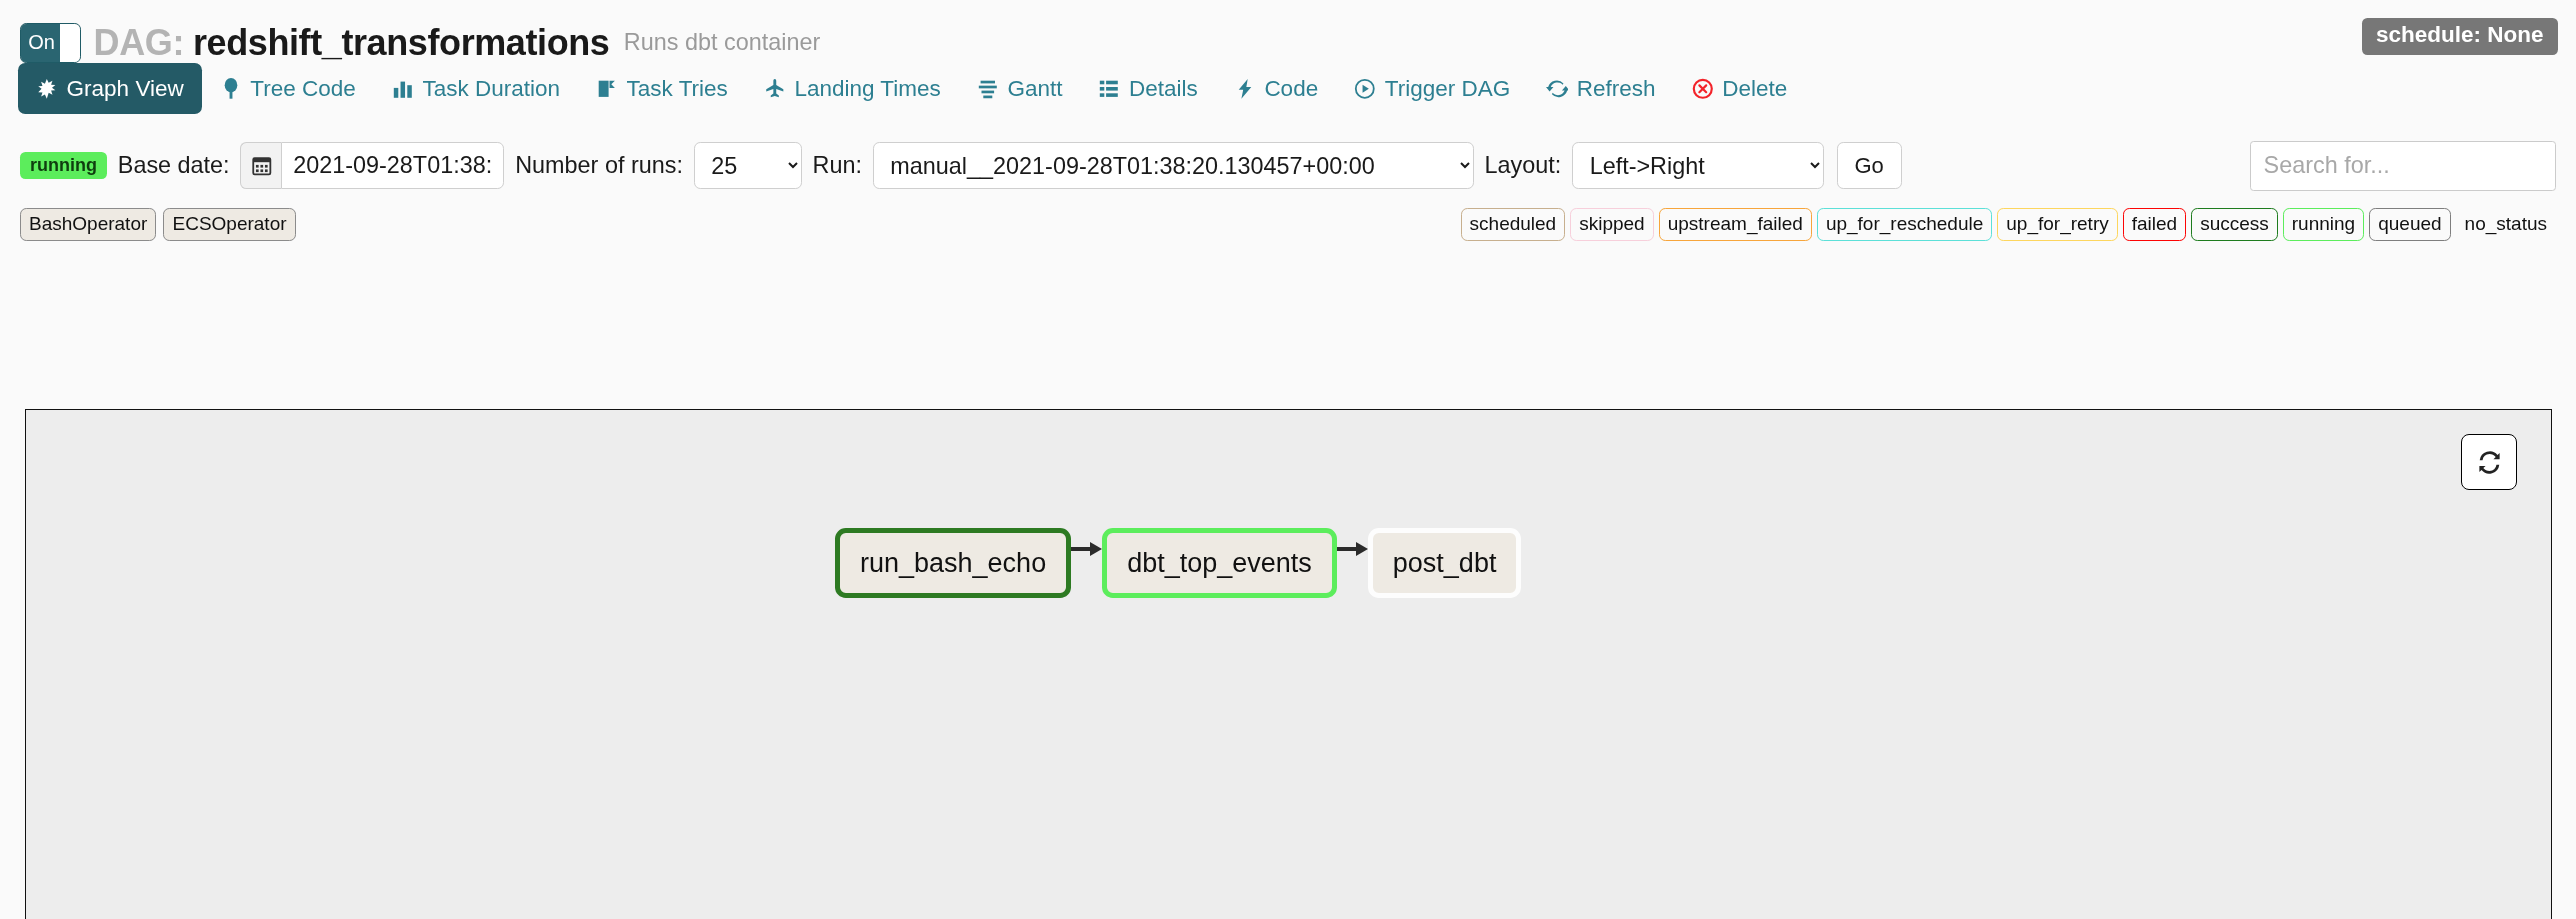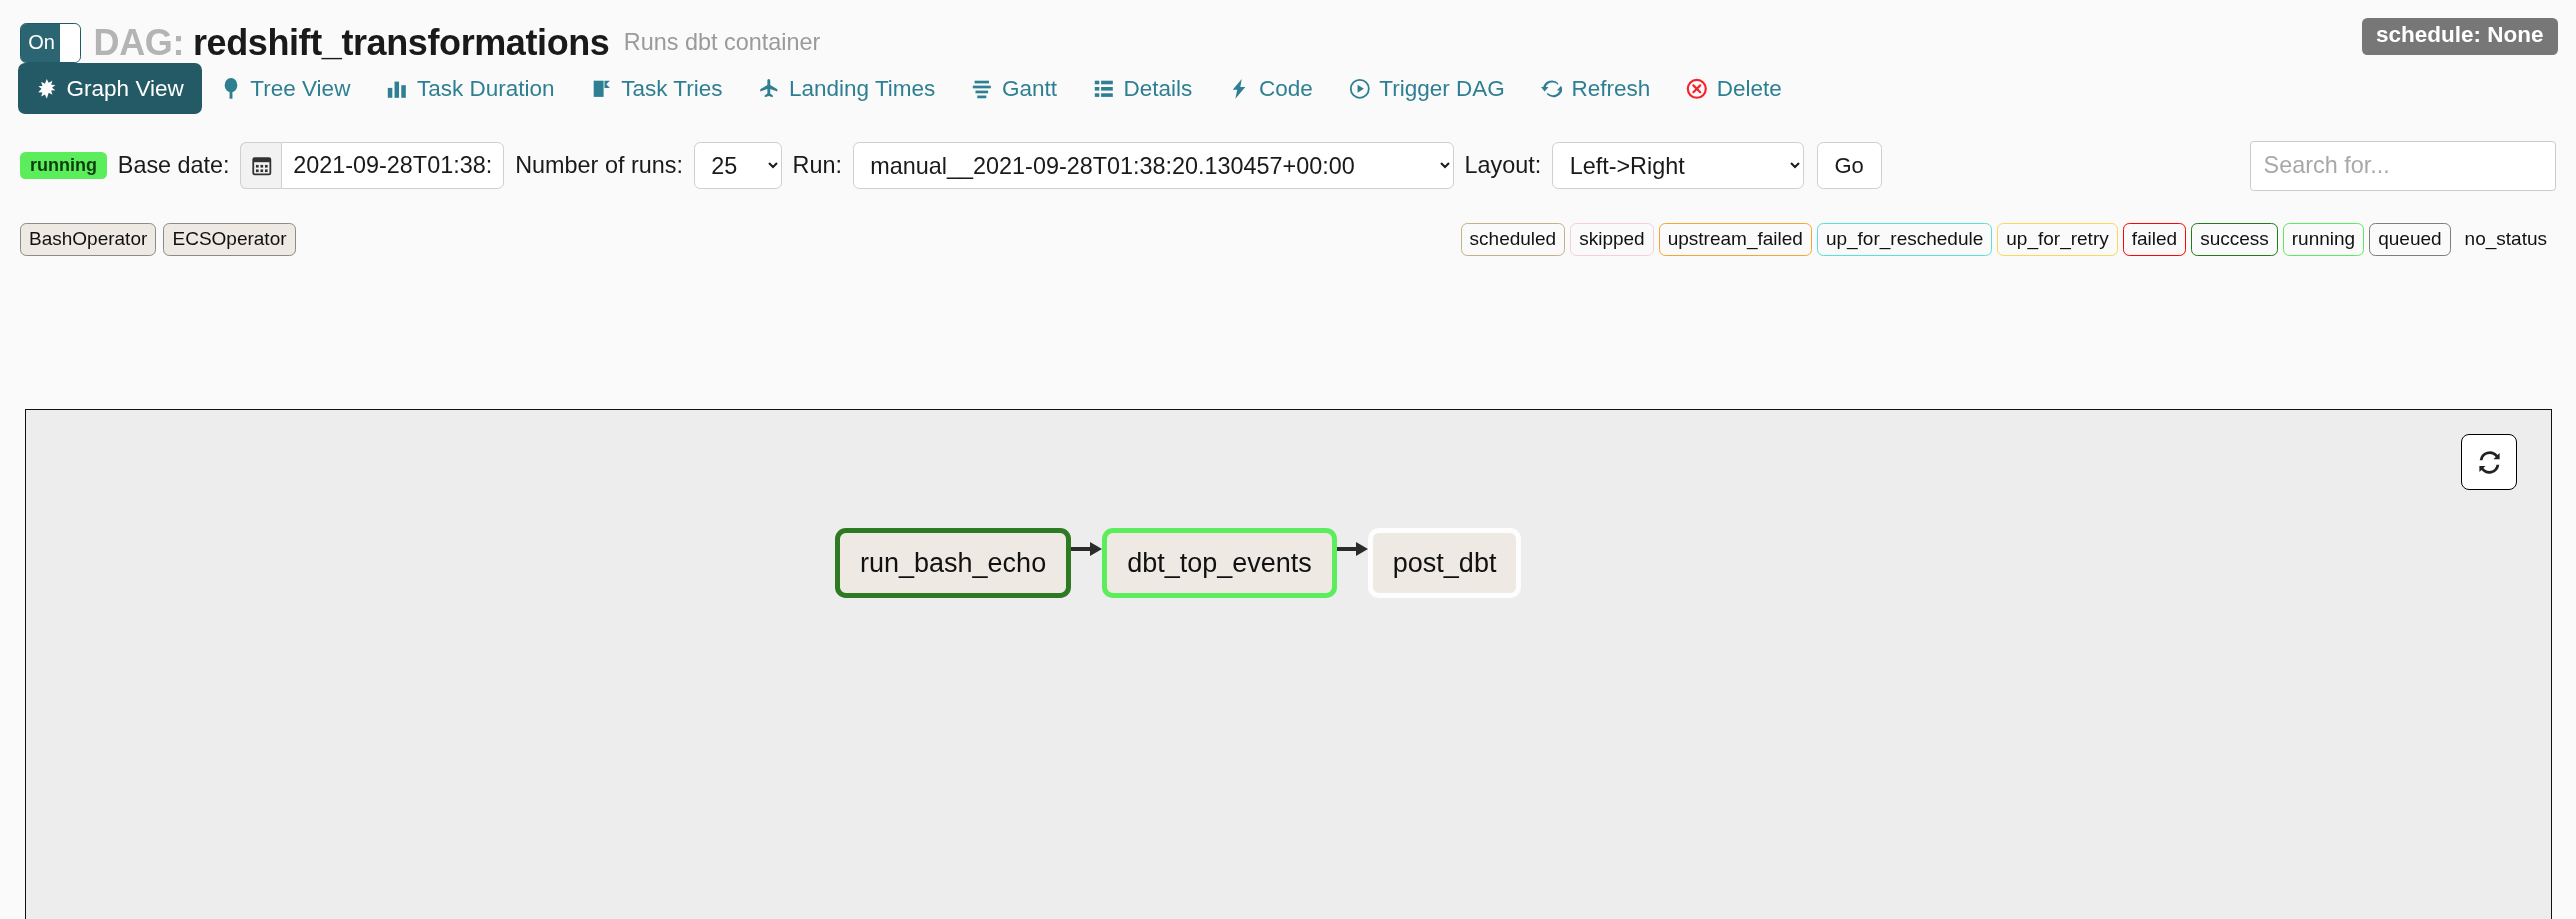"Tree View" span { text: View -> Code }
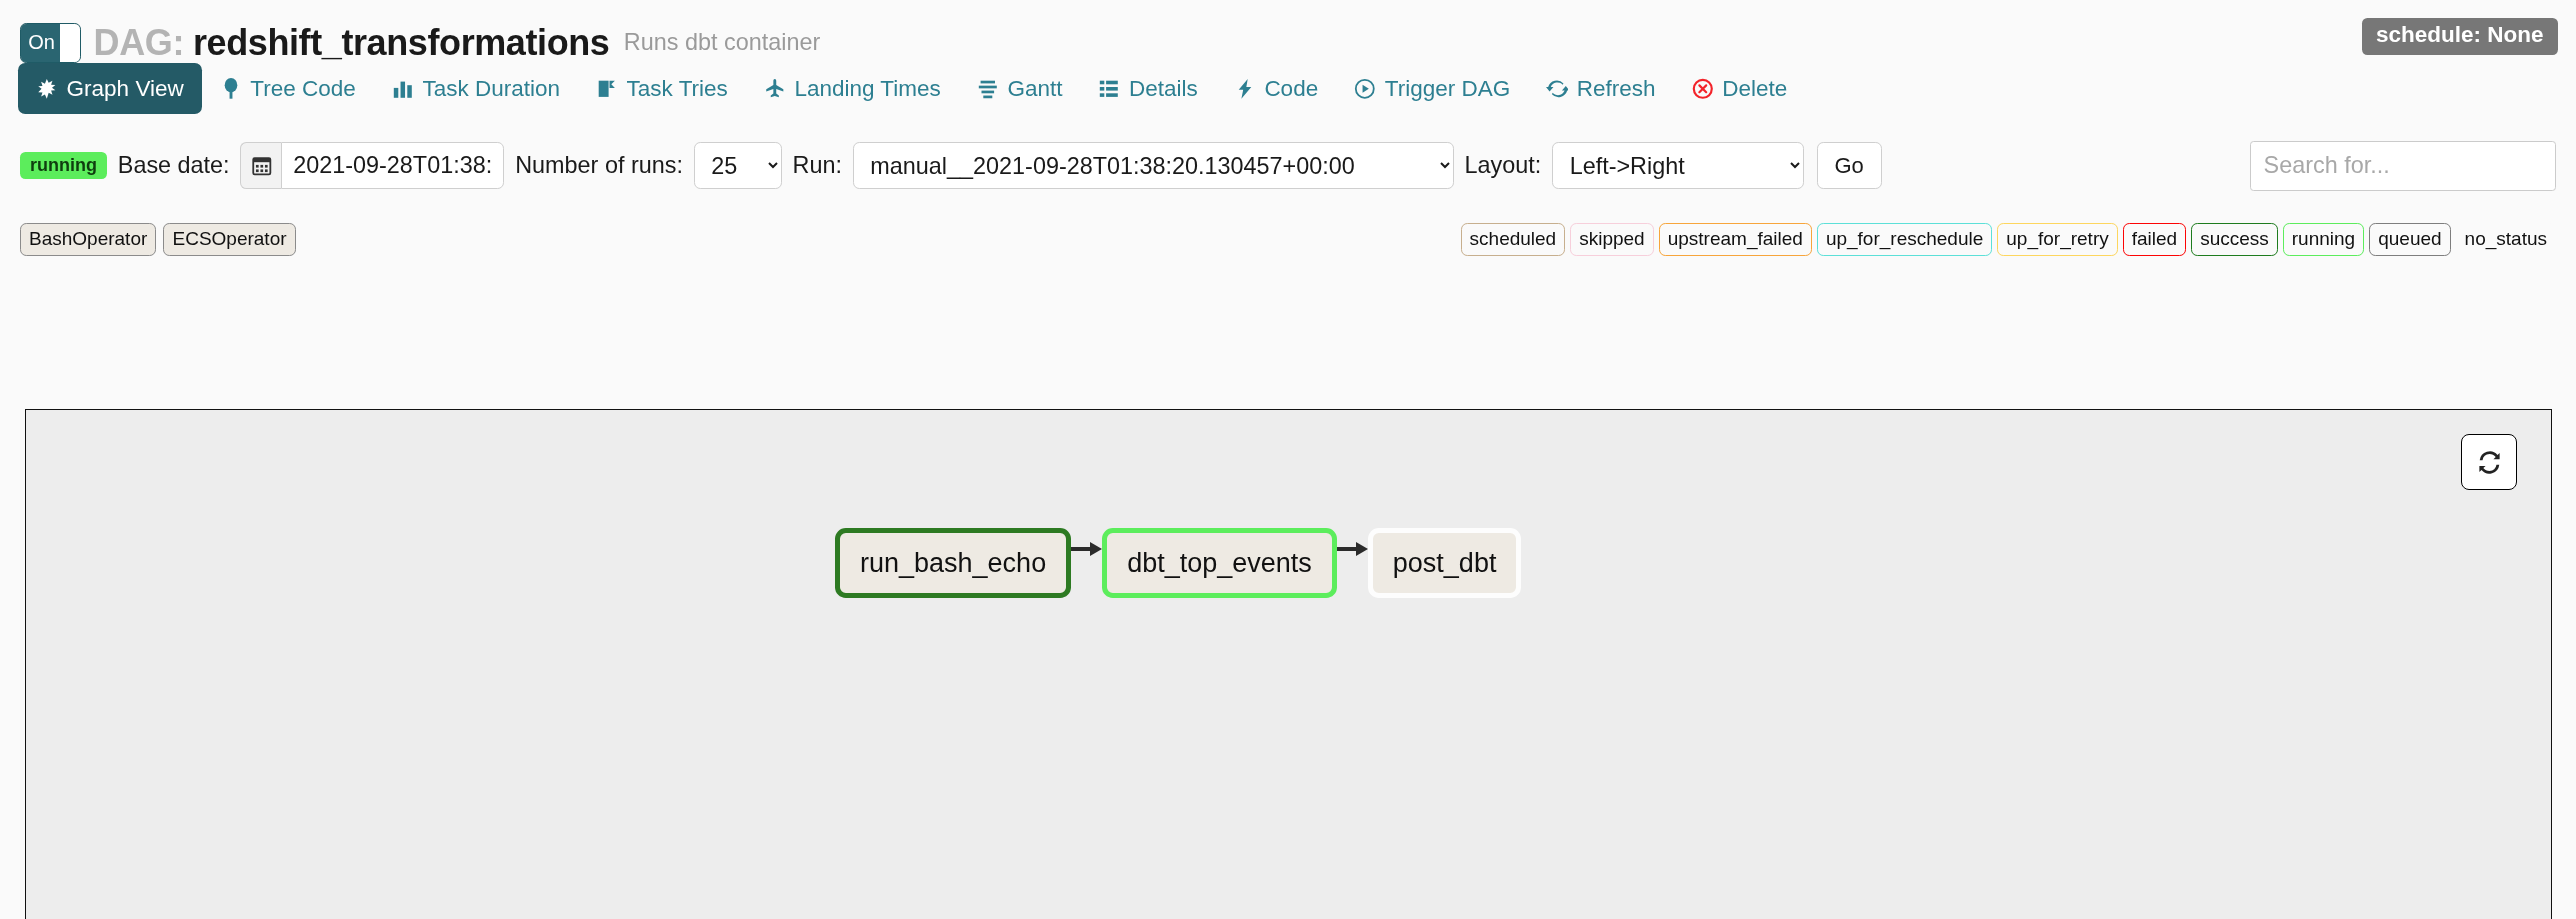"25" select.sel-runs { width: 88px -> 108px }
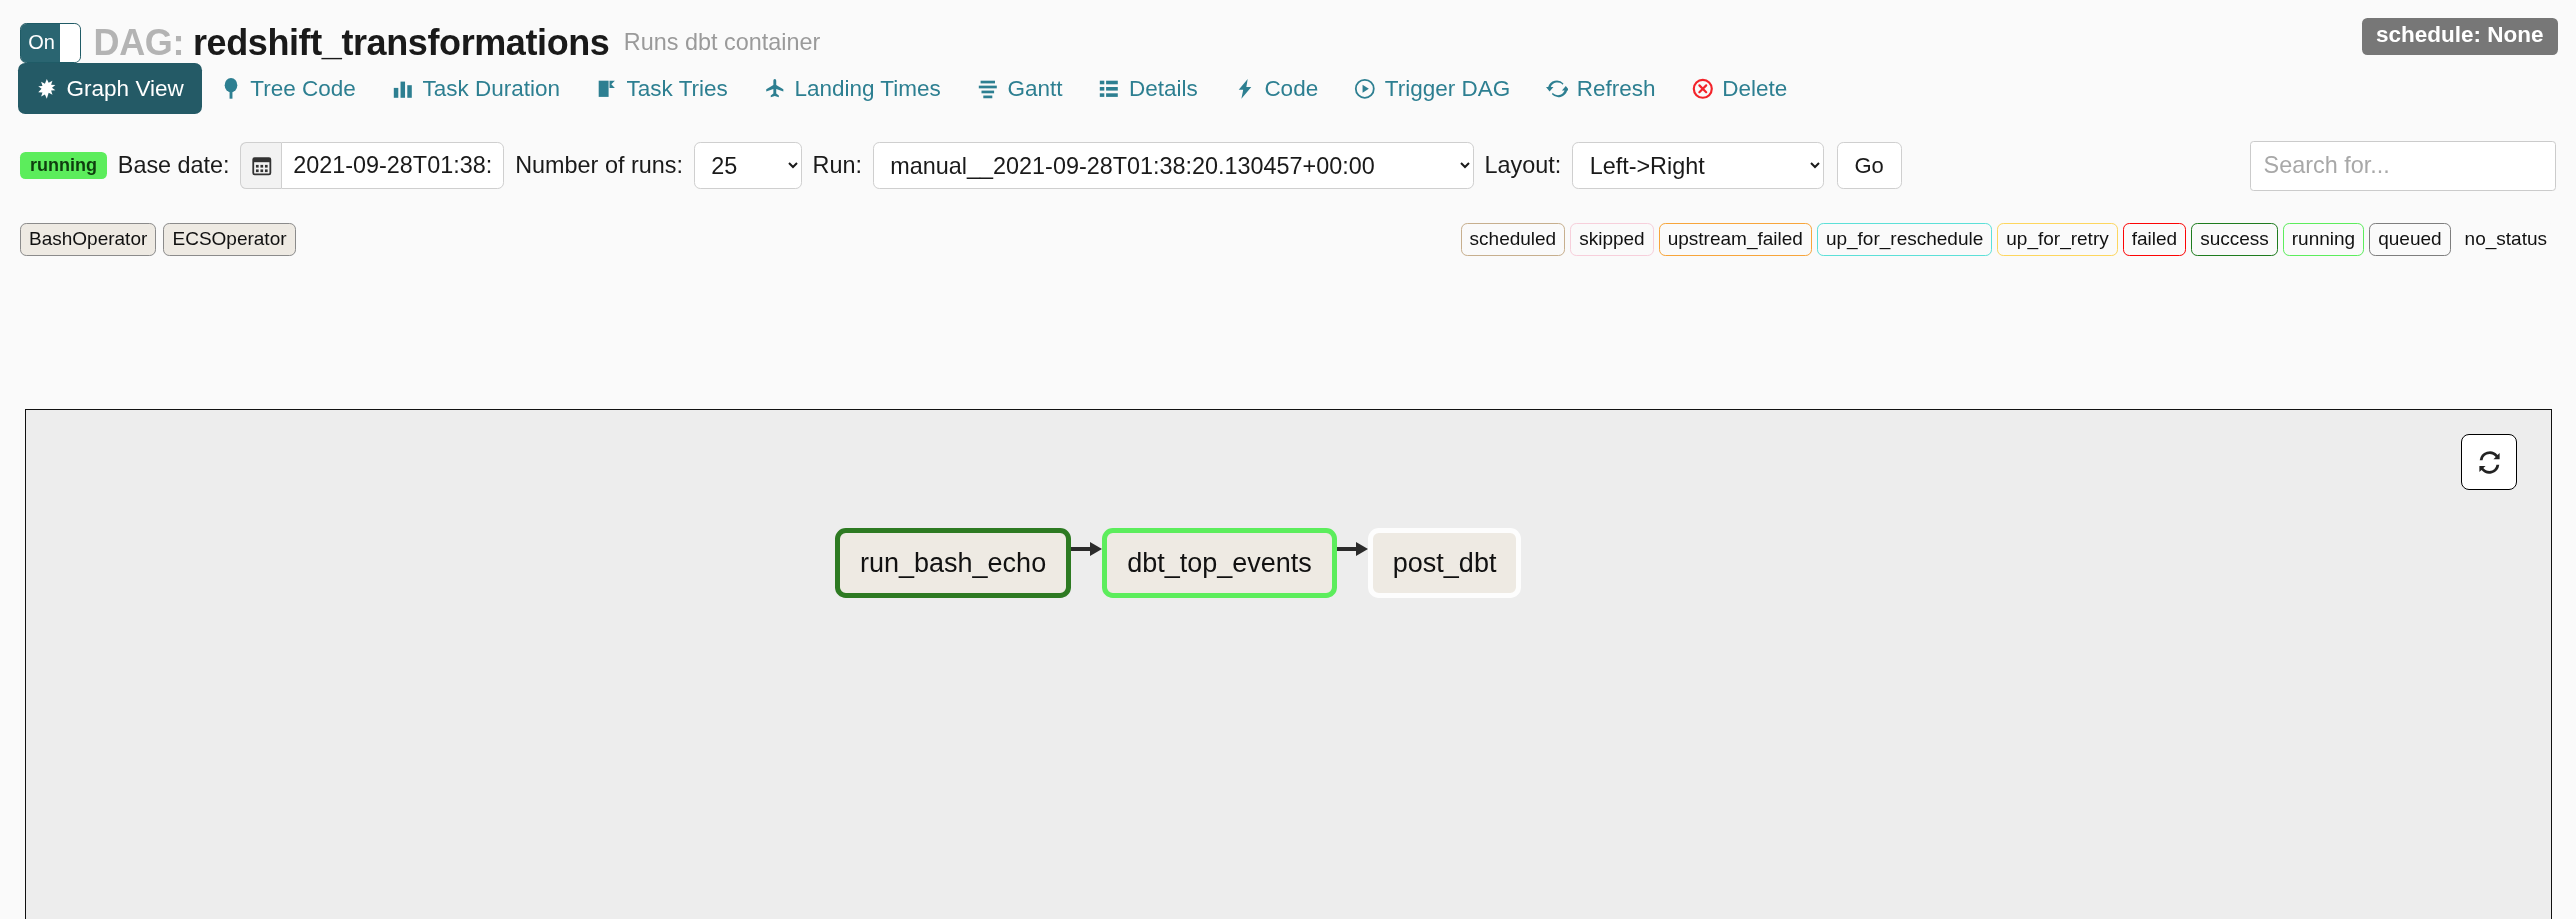"BashOperator" .legendrow { margin-top: 34px -> 19px }
